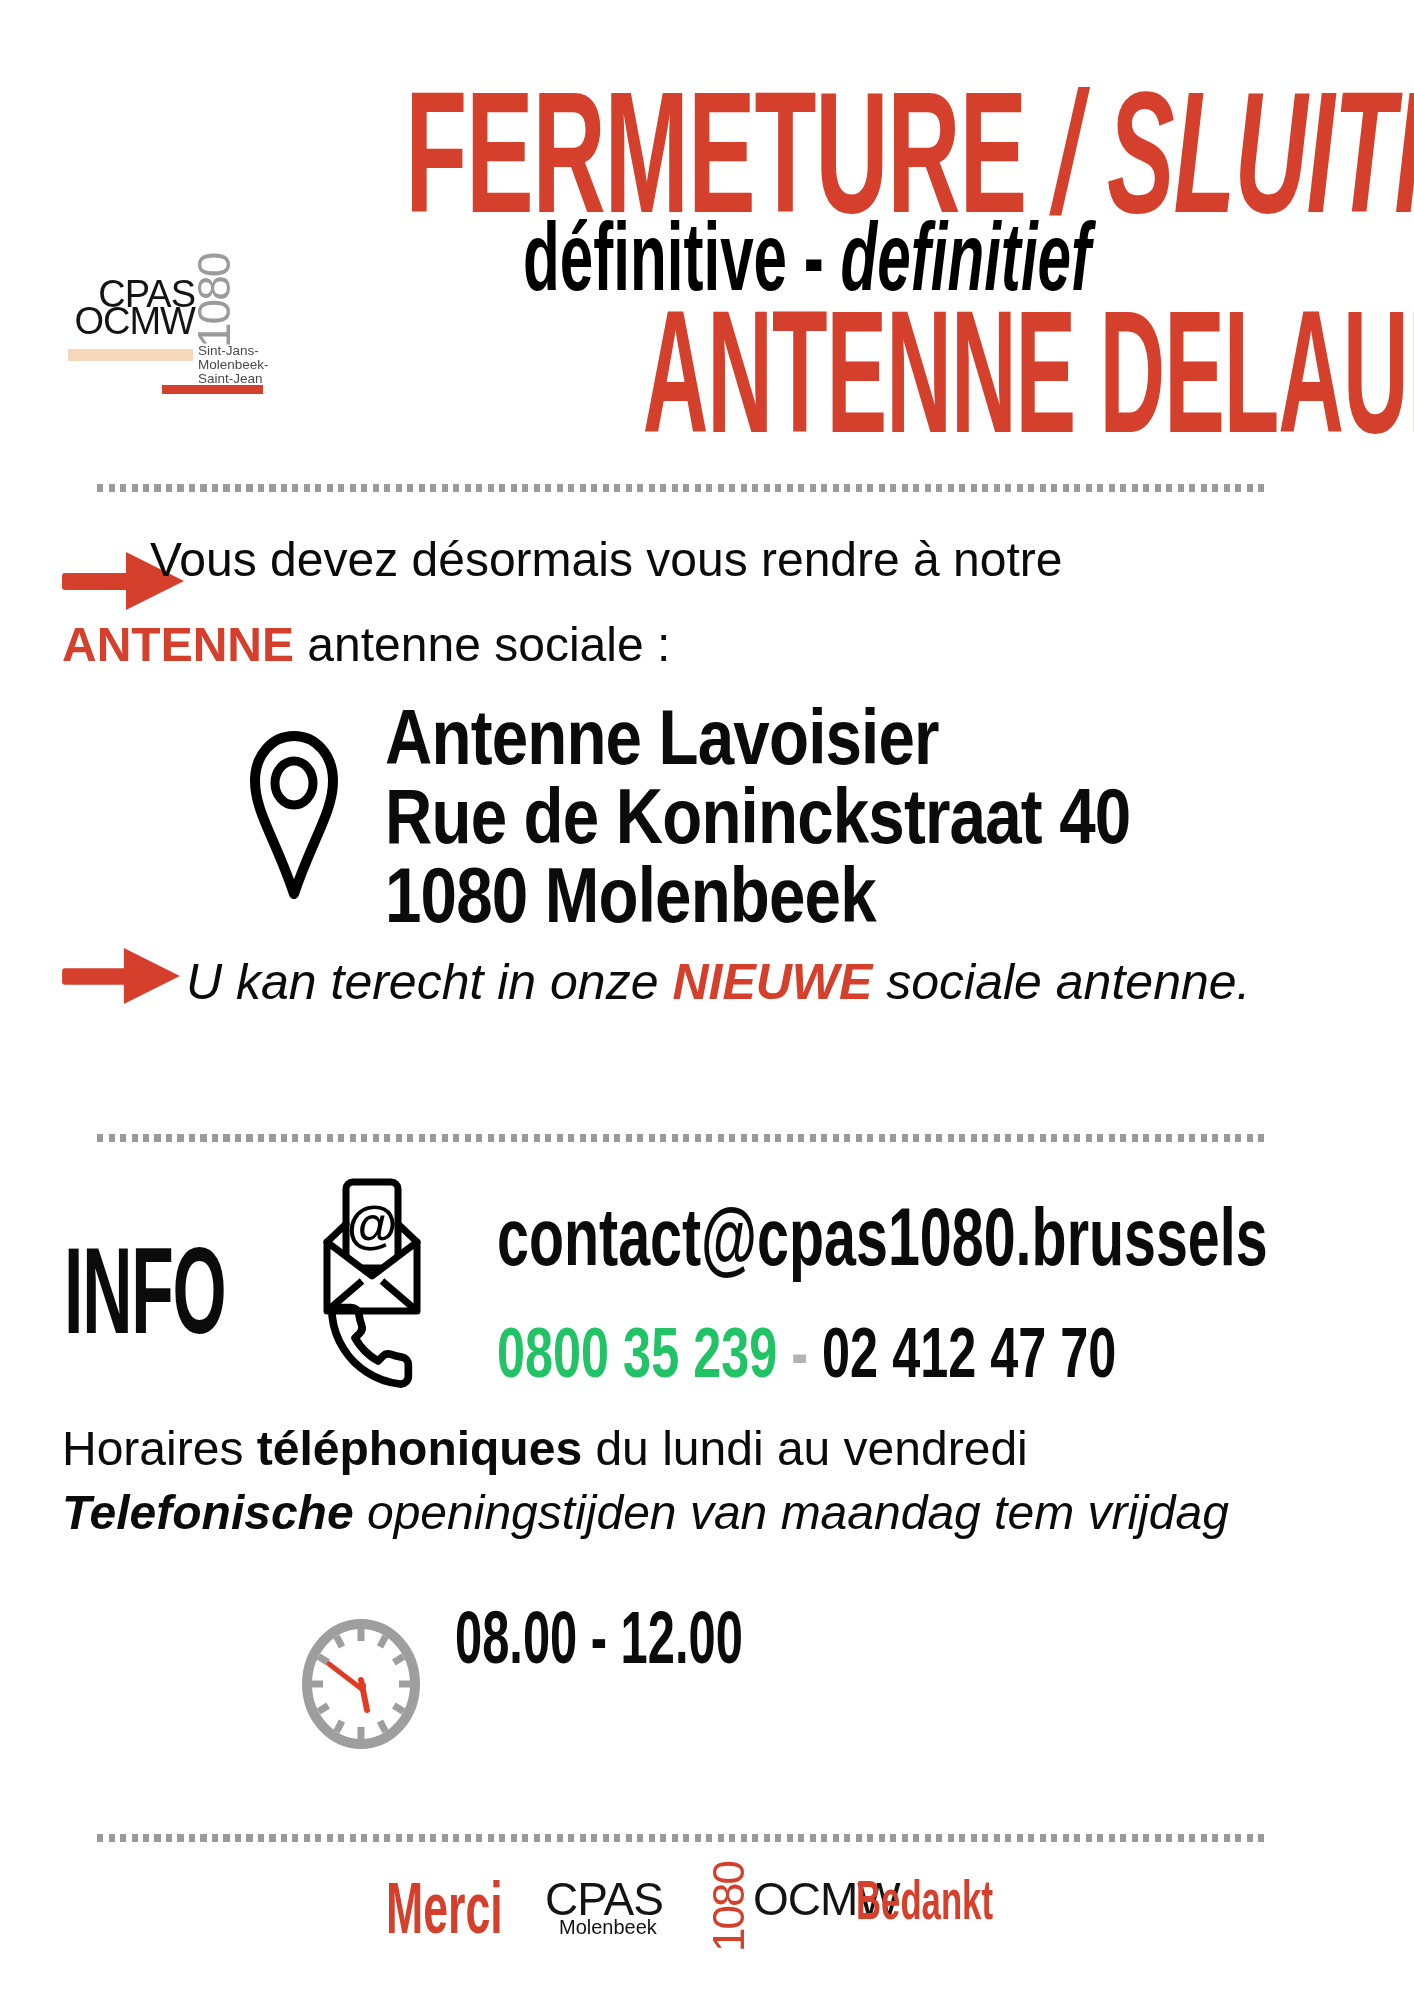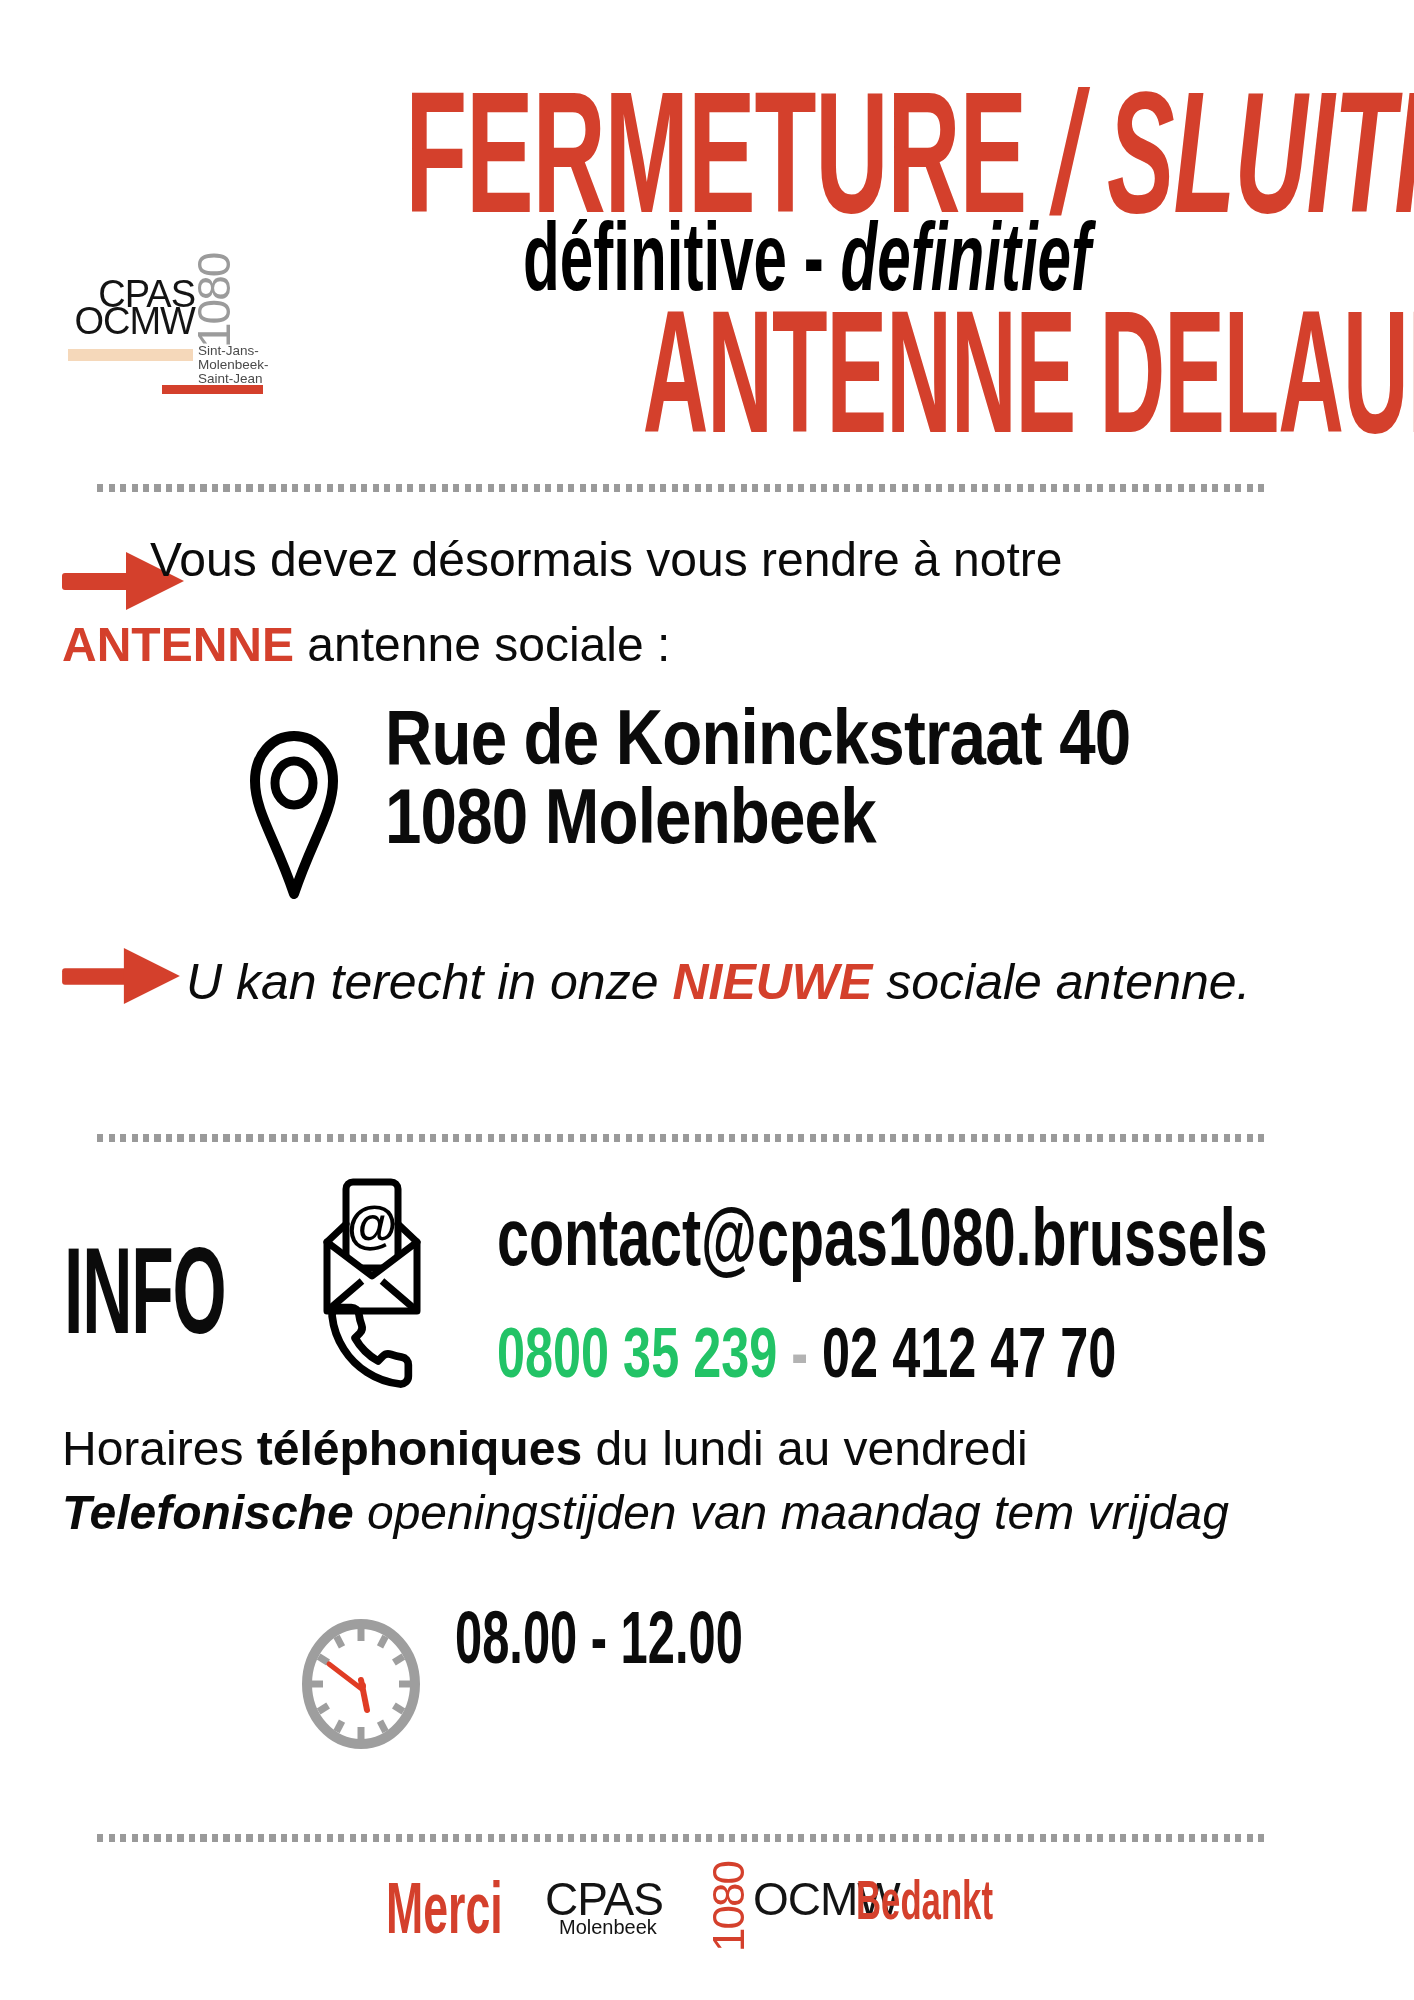"Antenne Lavoisier" div { html: none -> <div><span>Antenne Lavoisier</span></div> }
